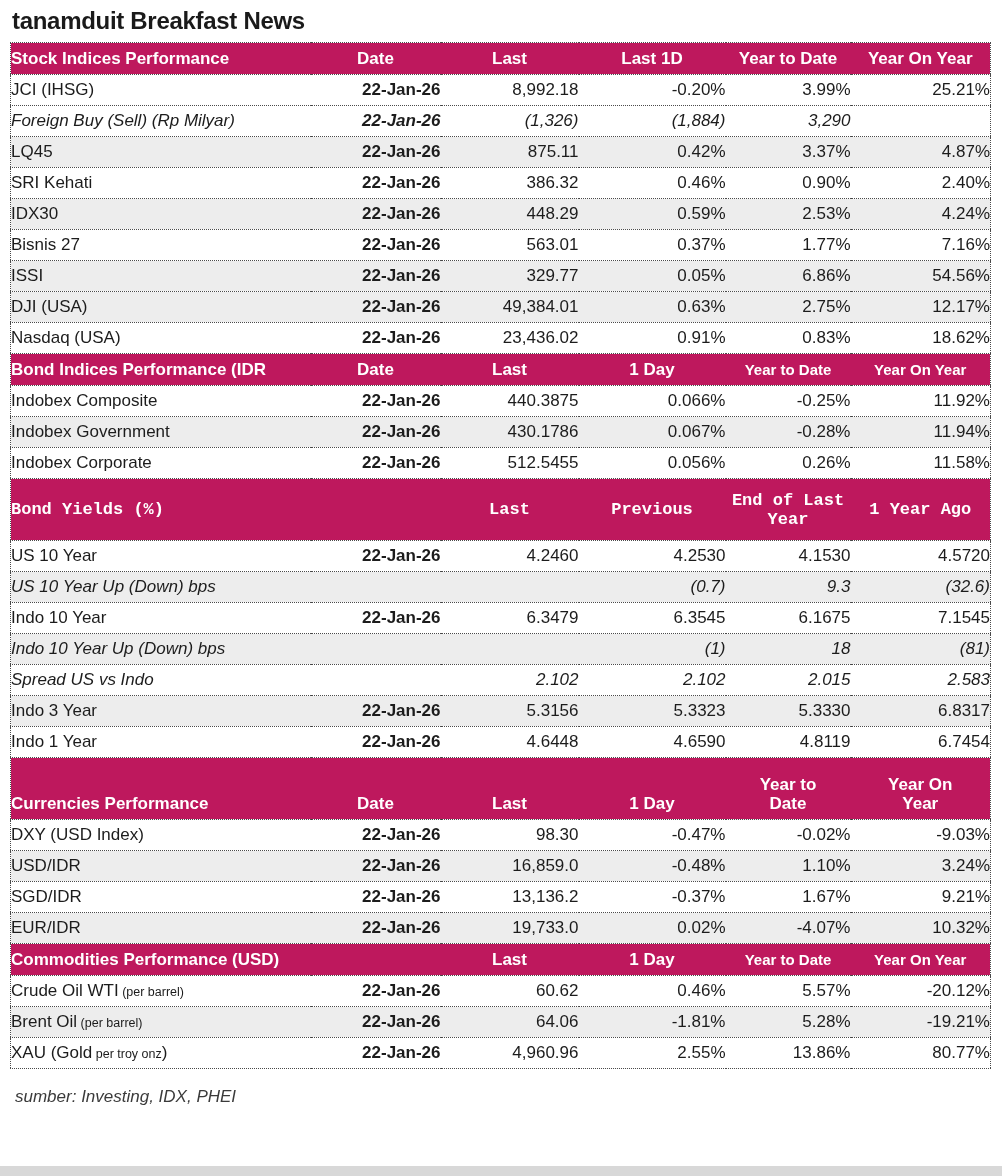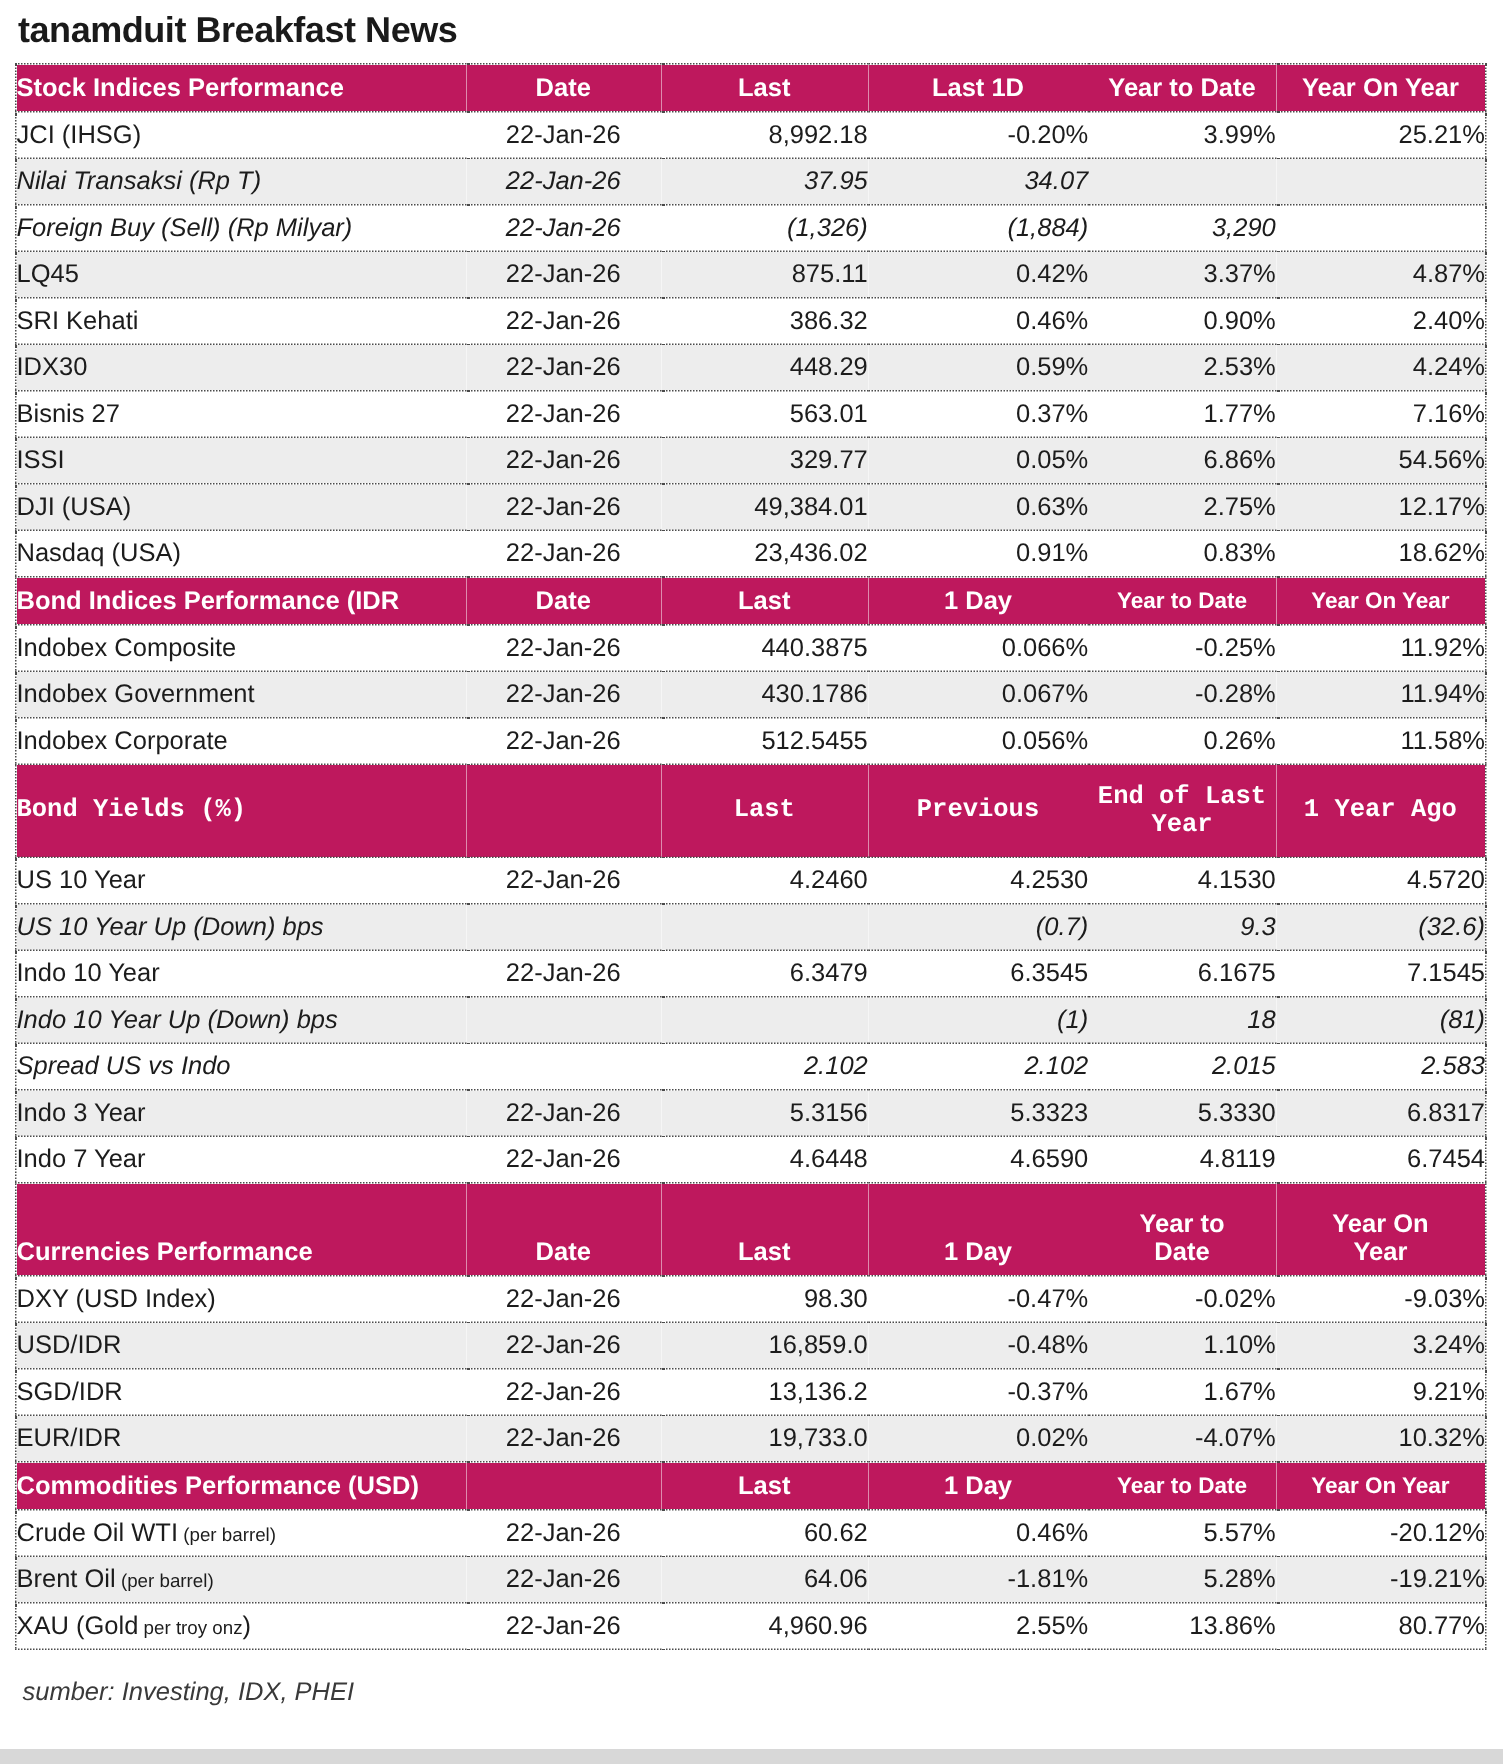"22-Jan-26" td.c1 { font-weight: none -> bold; text-align: center -> right }
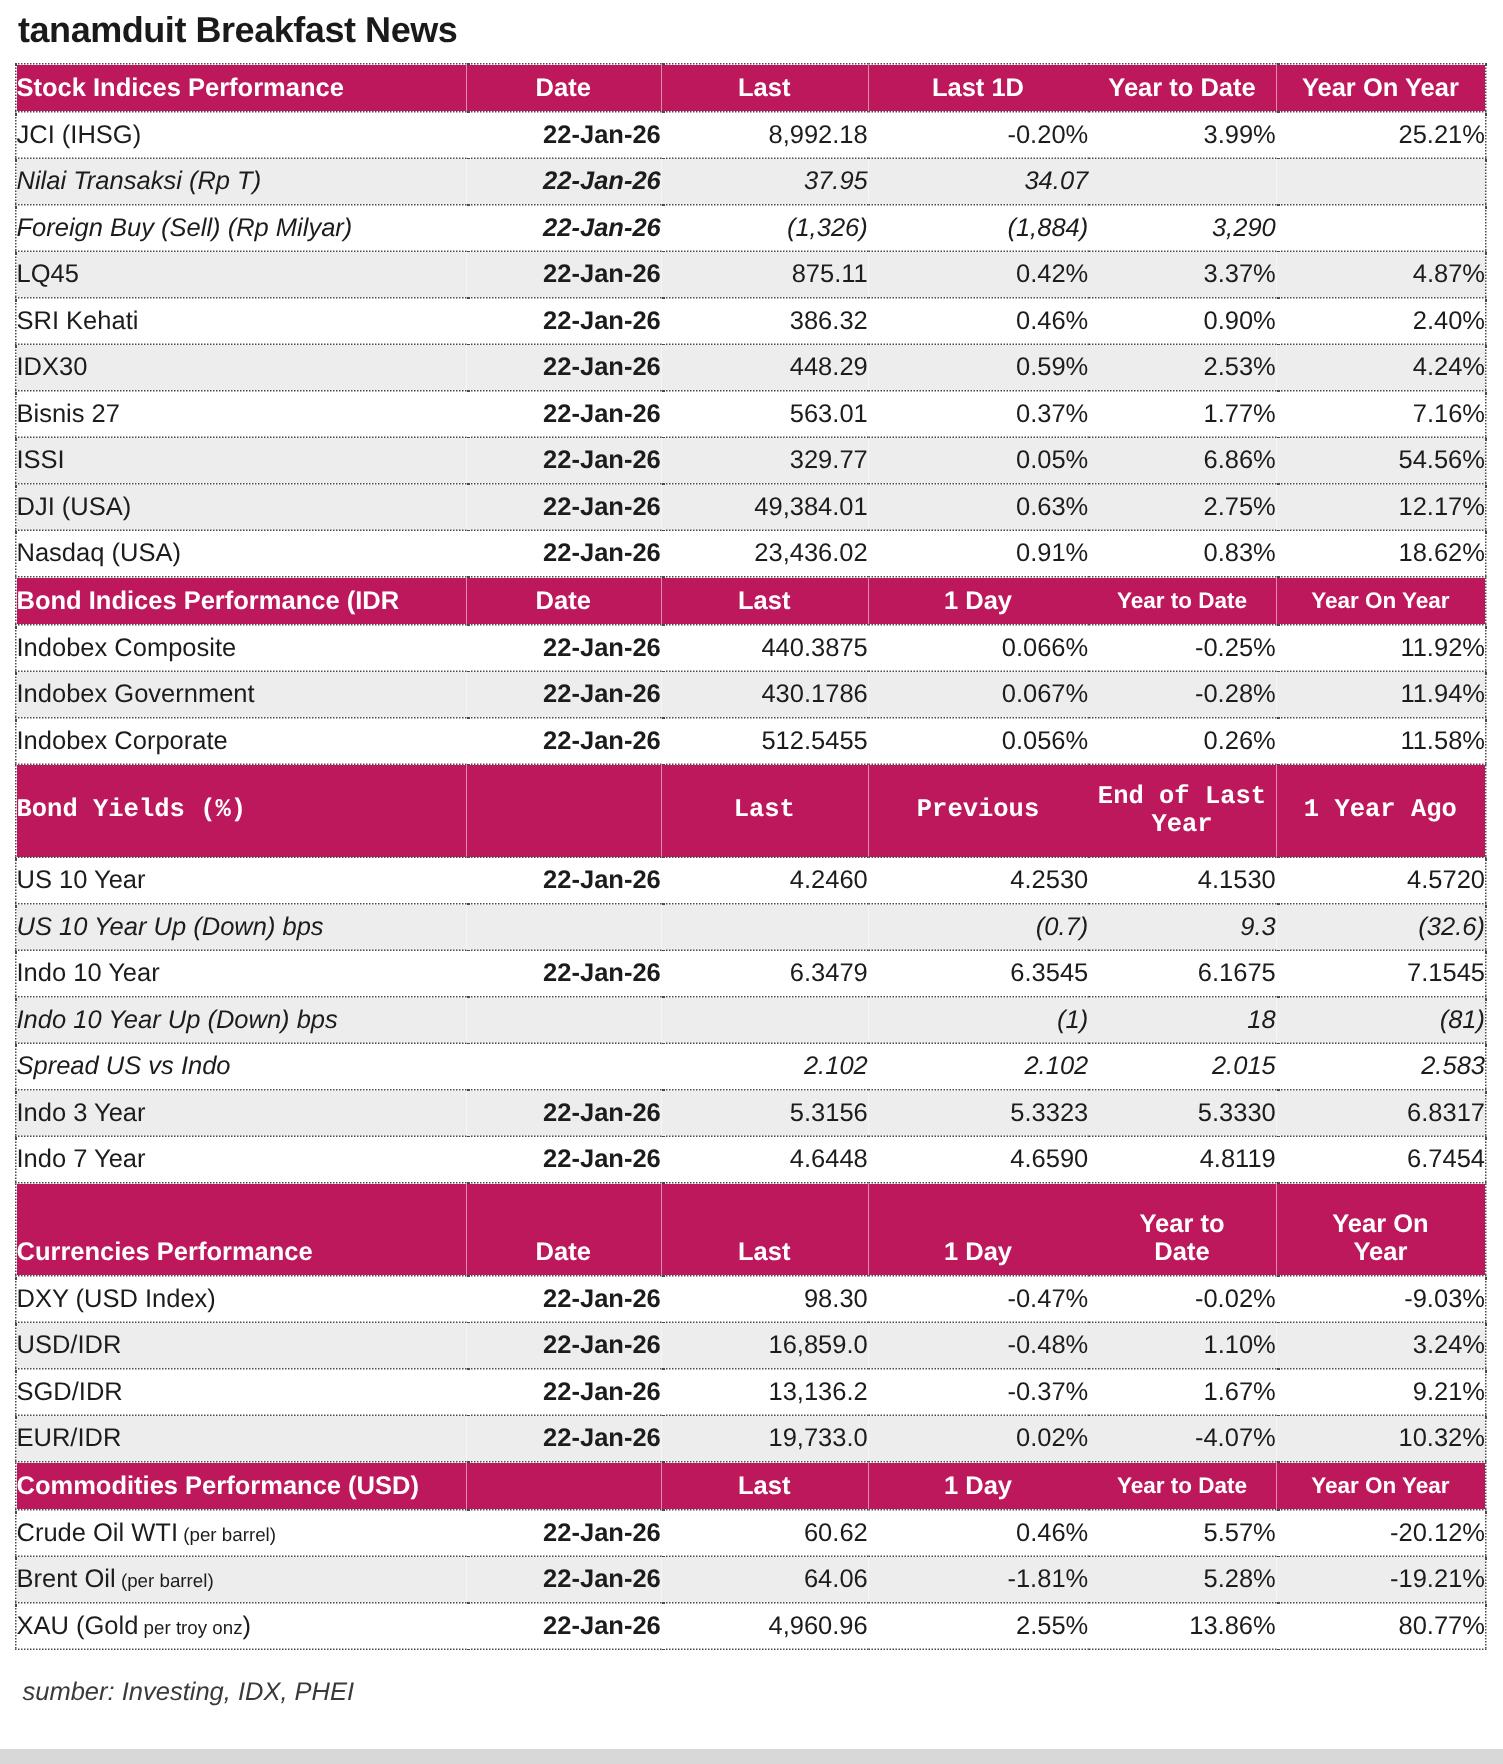"Nilai Transaksi (Rp T)" tr.shaded { html: <tr> <td>Nilai Transaksi (Rp T)</td> <td>22-Jan-26</td> <td>37.95</td> <td>34.07</td> <td></td> <td></td> </tr> -> none }
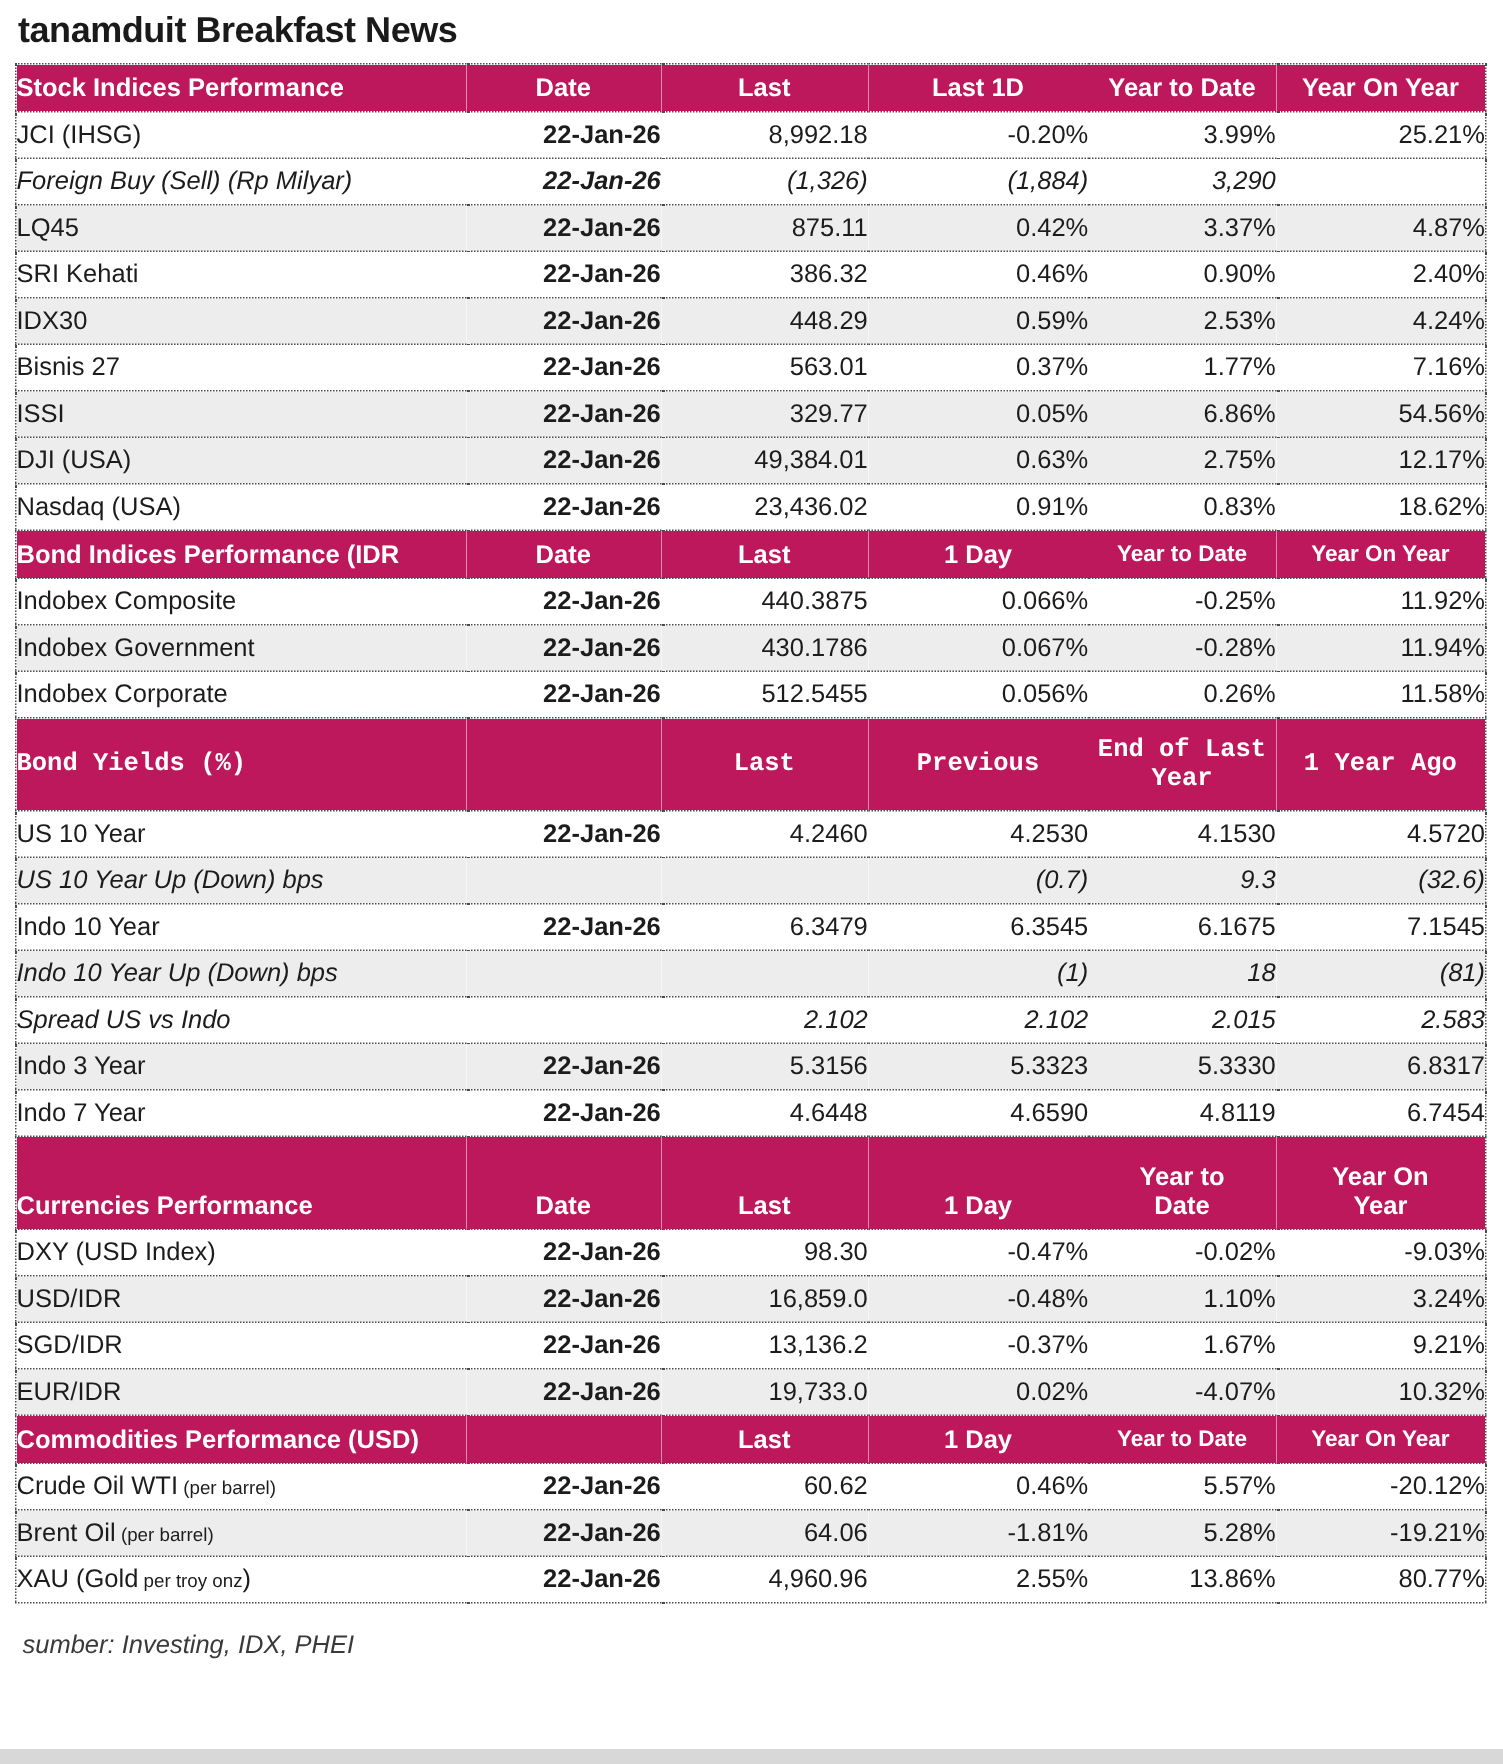"Indo 7 Year" td.c0 { text: 7 -> 1 }
